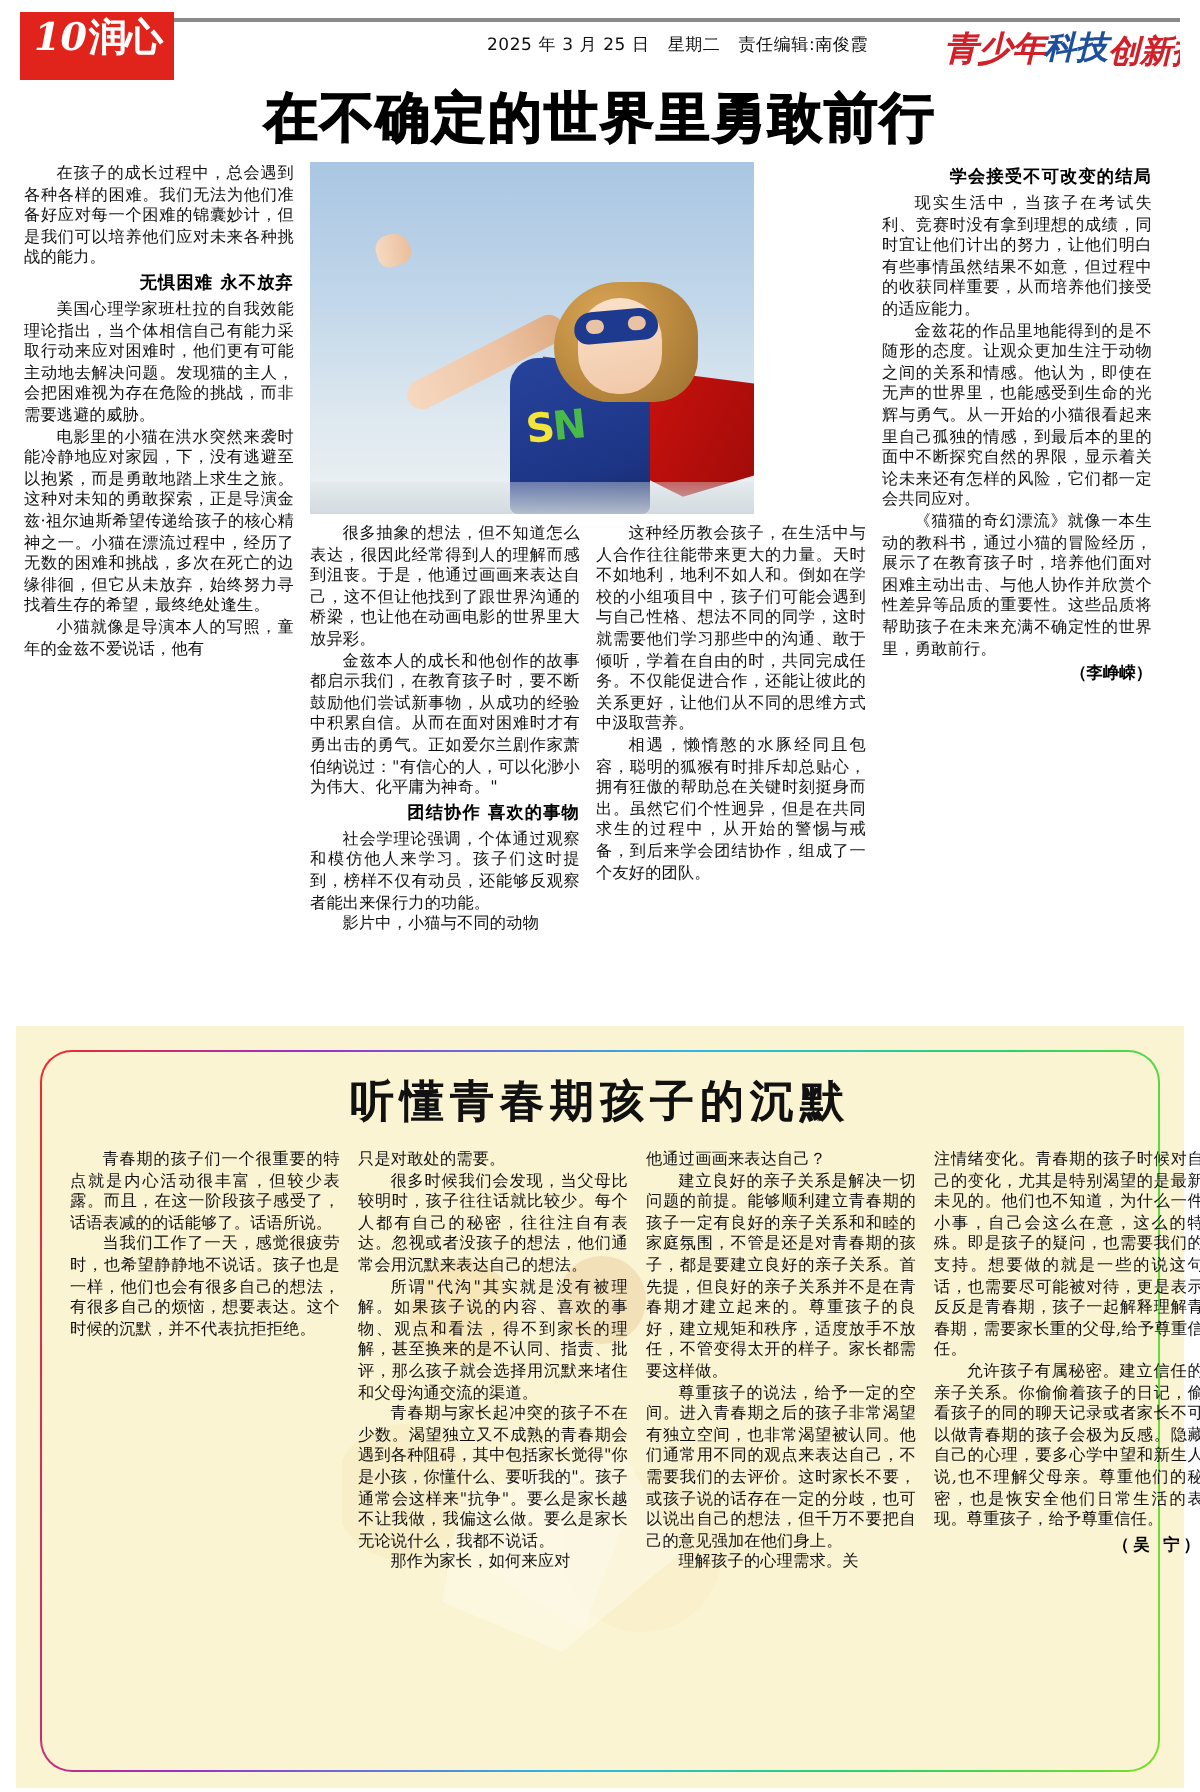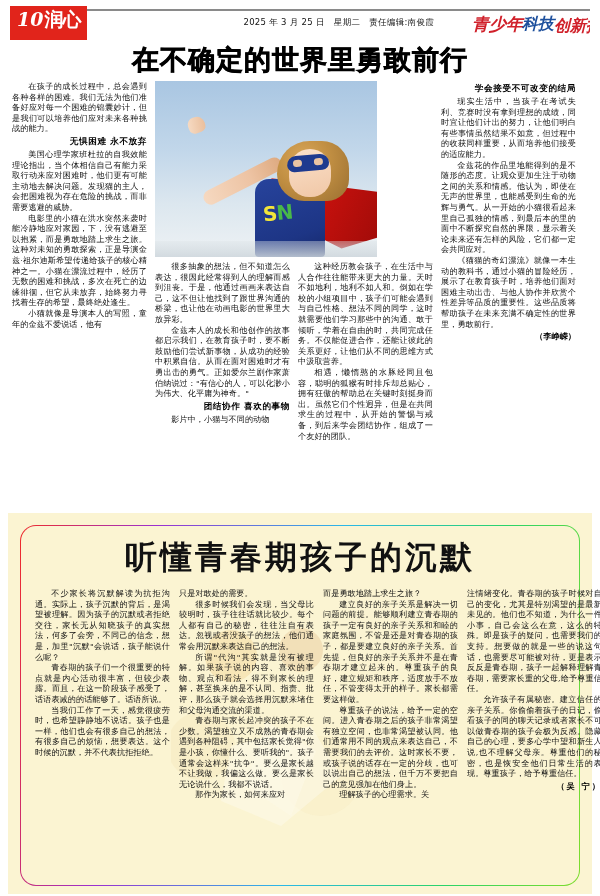"社会学理论强调，个体通过观察和模仿他人来学习。孩子们这时提到，榜样不仅有动员，还" p.body { html: none -> <p>社会学理论强调，个体通过观察和模仿他人来学习。孩子们这时提到，榜样不仅有动员，还能够反观察者能出来保行力的功能。</p> }
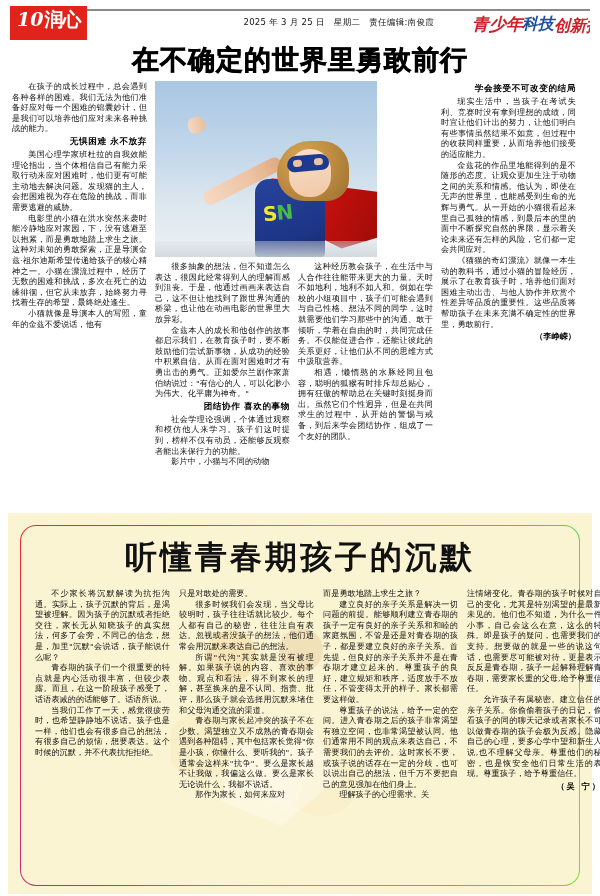"听懂青春期孩子的沉默" .headline2 { font-size: 32px -> 22px }
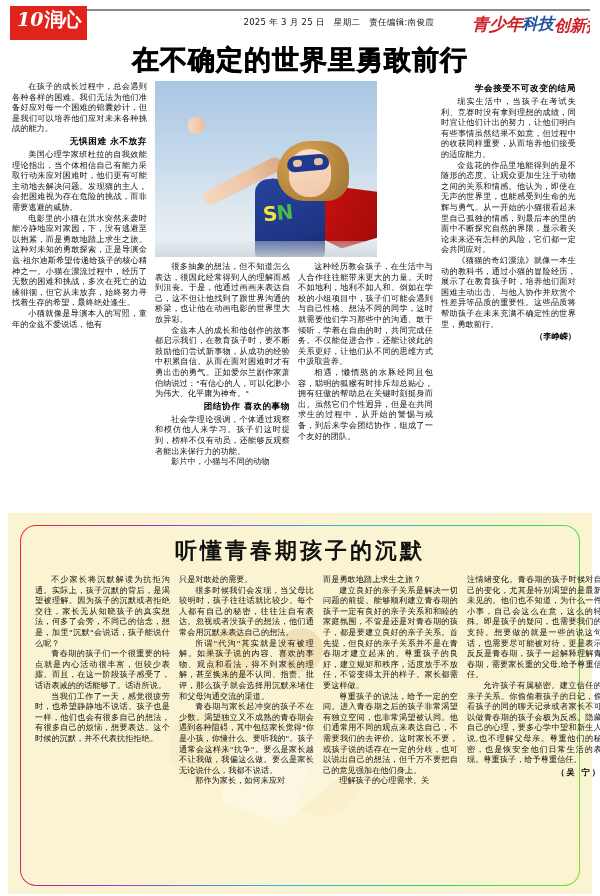"不少家长将沉默解读为抗拒沟通。实际上，孩子沉默的背后，是渴望被理解。因为孩子的沉" p.body { html: <p>不少家长将沉默解读为抗拒沟通。实际上，孩子沉默的背后，是渴望被理解。因为孩子的沉默或者拒绝交往，家长无从知晓孩子的真实想法，何多了会旁，不同己的信念，想是，加里"沉默"会说话，孩子能说什么呢？</p> -> none }
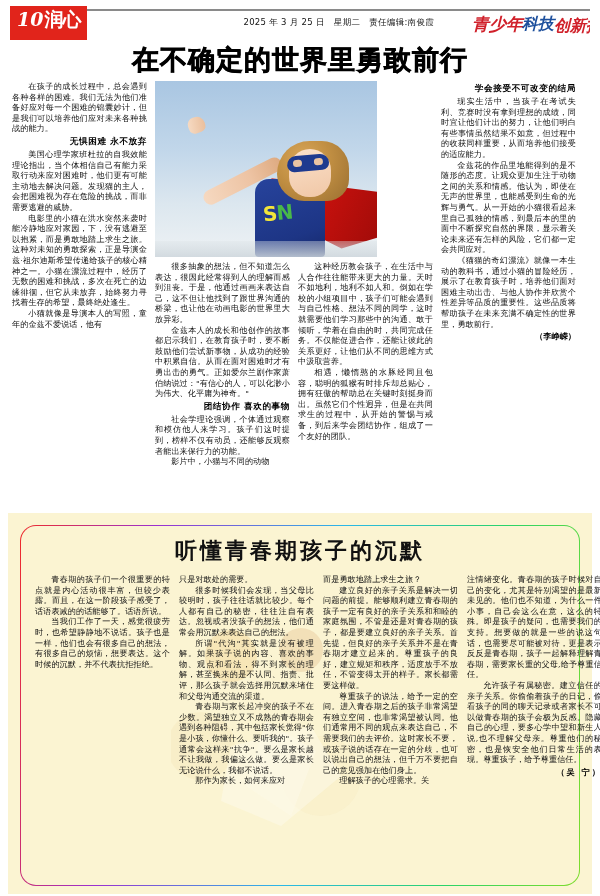"而是勇敢地踏上求生之旅？" p.body { text: 而是勇敢地踏上求生之旅 -> 他通过画画来表达自己 }
